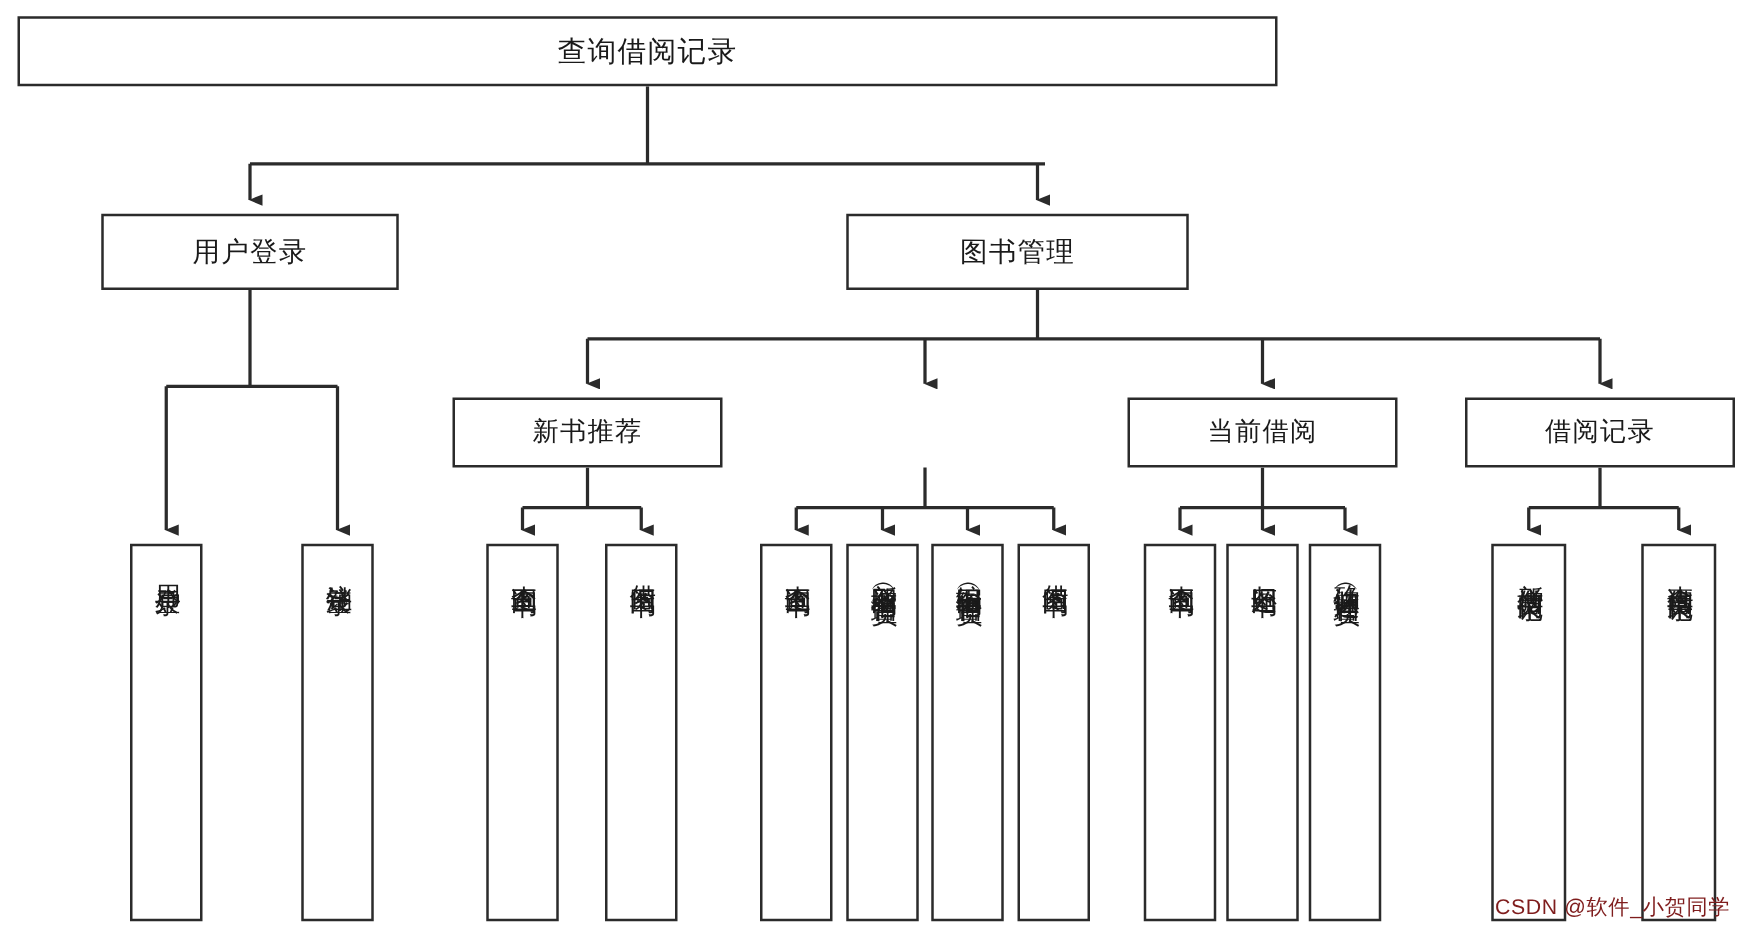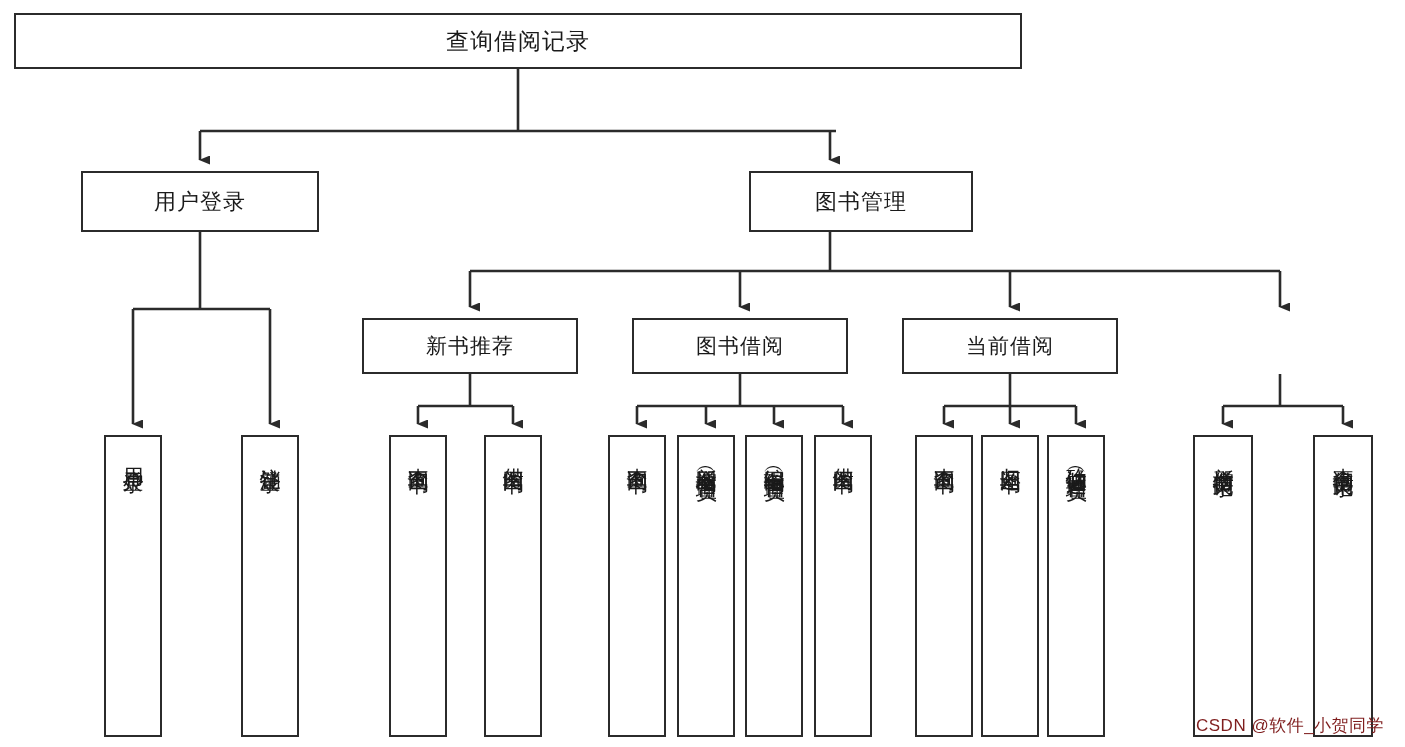"图书管理" div.node { left: 749px -> 677px; width: 224px -> 274px }
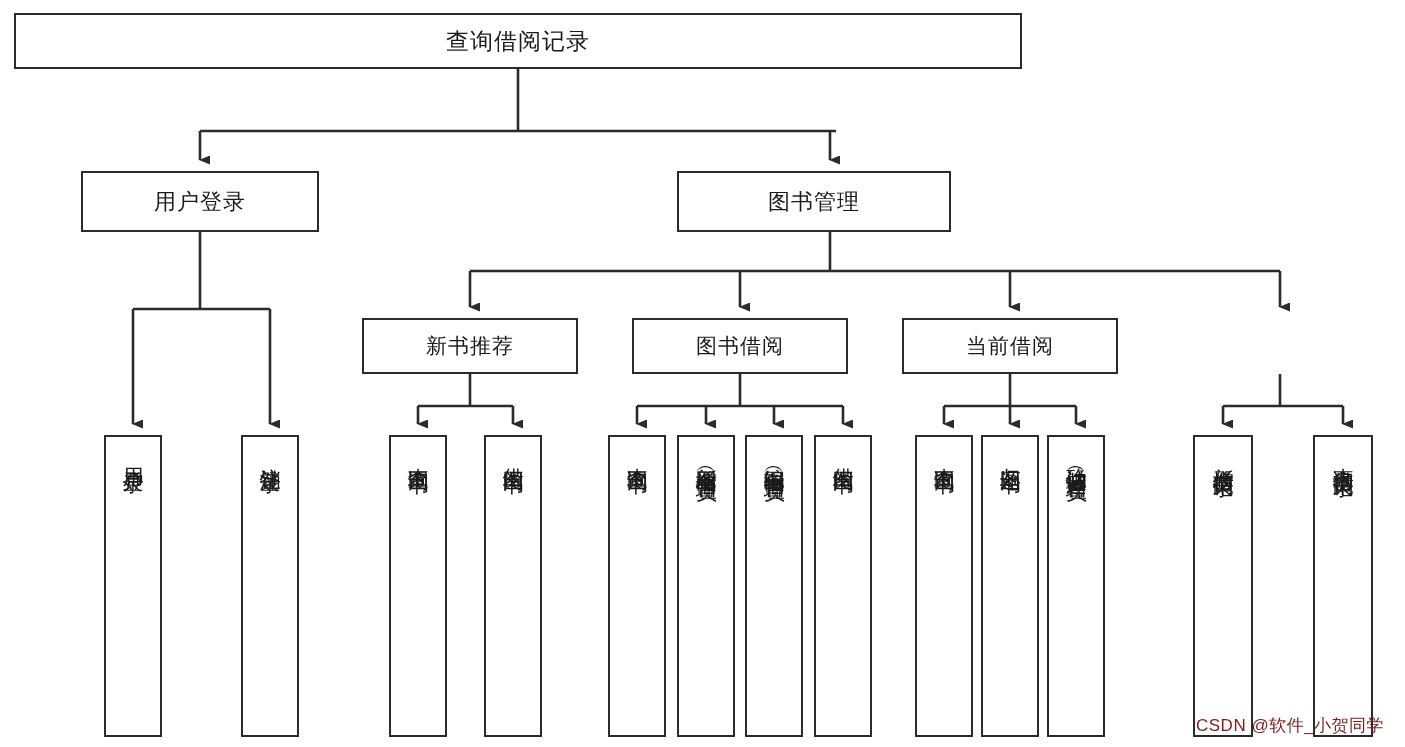"图书借阅" div.node { html: <div> <span>图书借阅</span> </div> -> none }
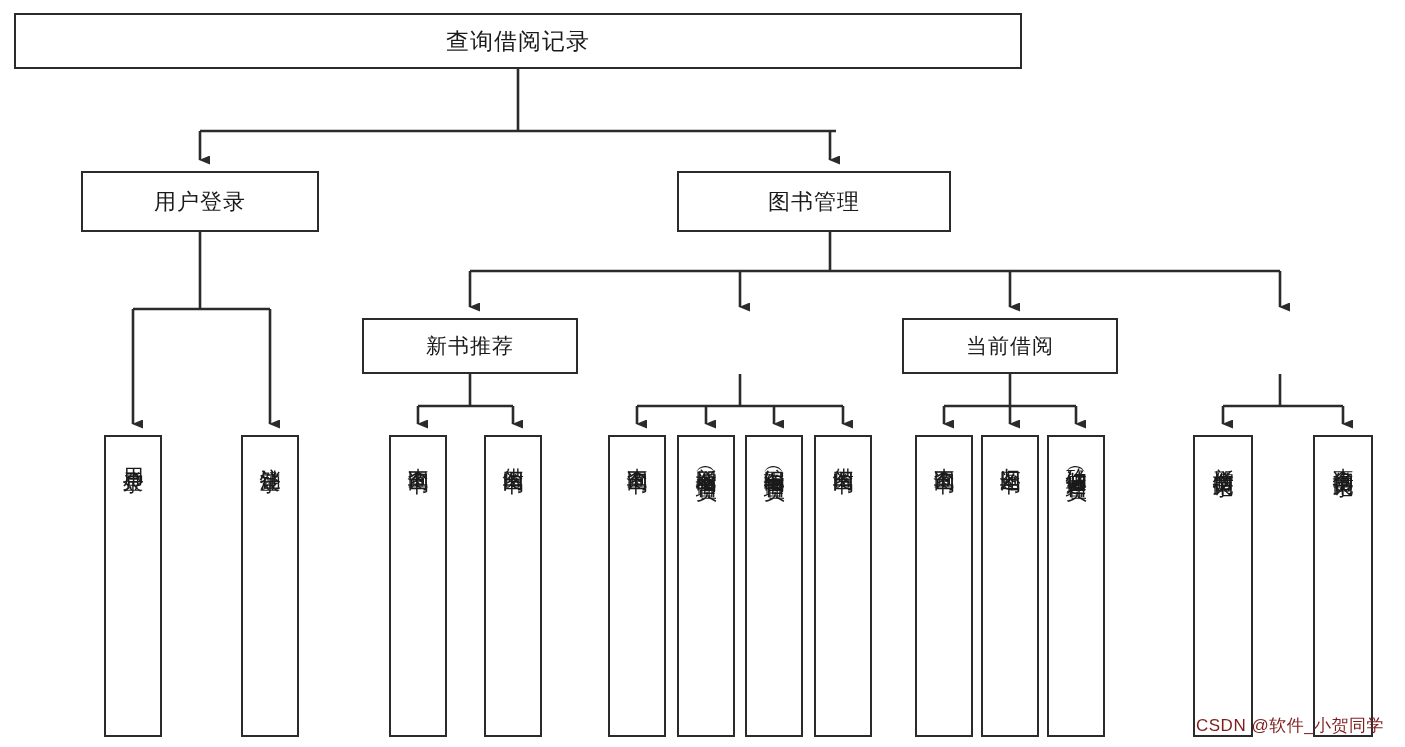"借阅记录" div.node { html: none -> <div> <span>借阅记录</span> </div> }
